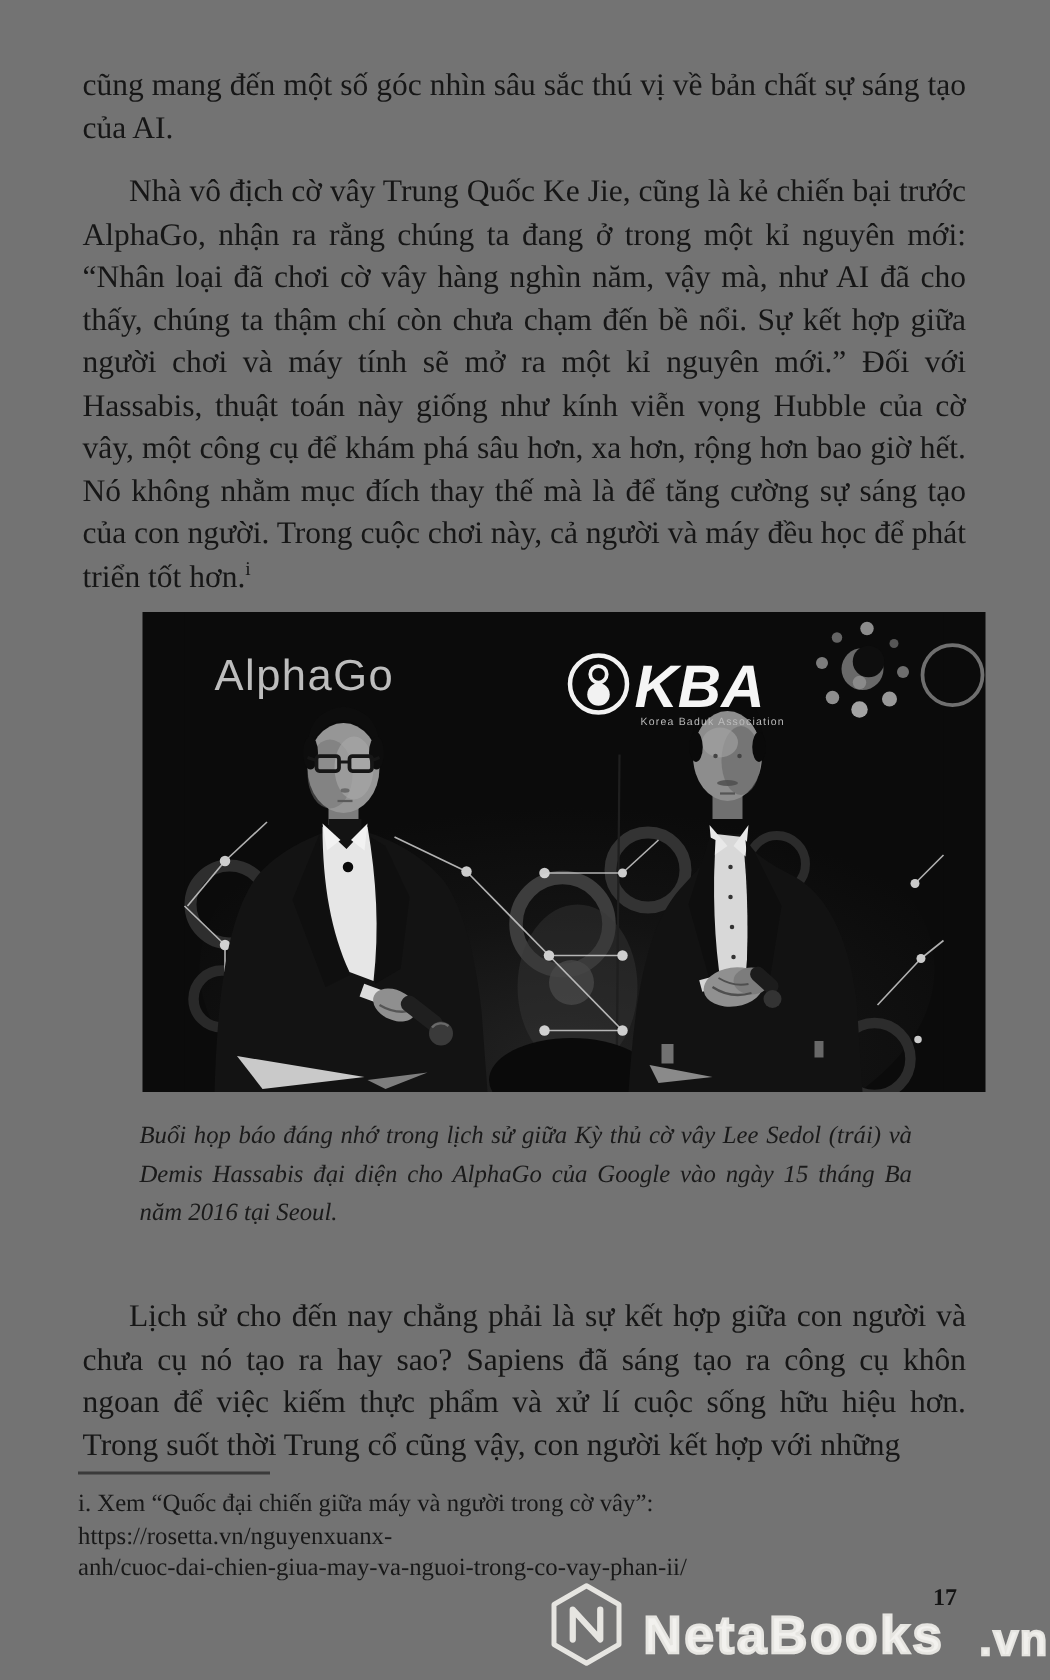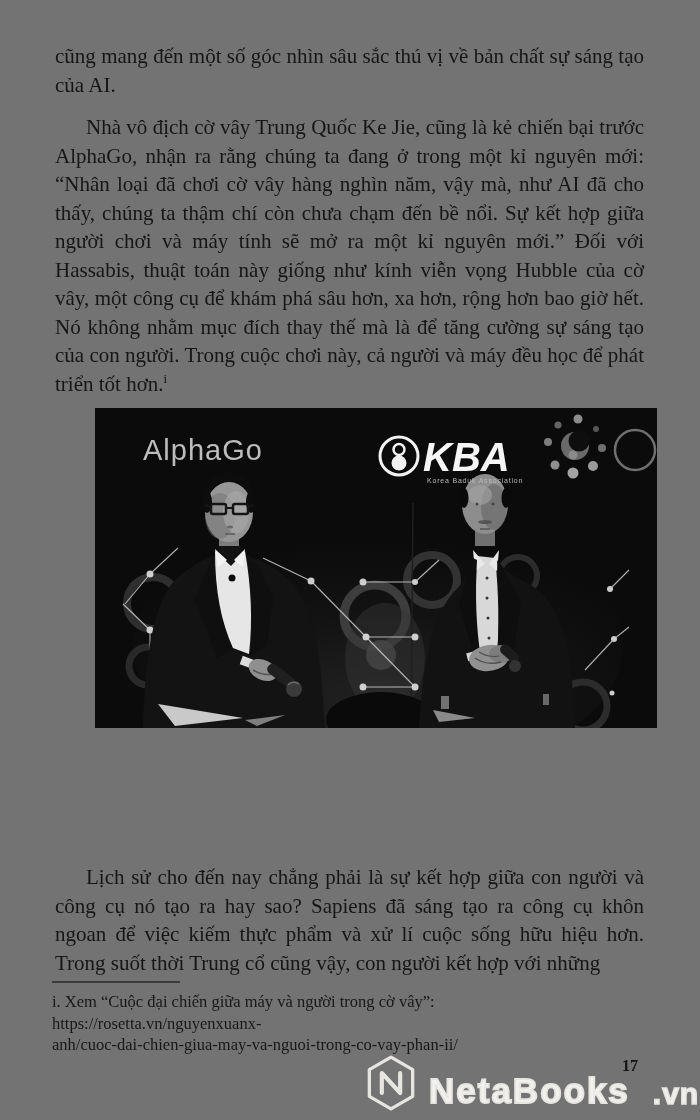"Buổi họp báo đáng nhớ" div.caption { html: none -> <div>Buổi họp báo đáng nhớ trong lịch sử giữa Kỳ thủ cờ vây Lee Sedol (trái) và Demis Hassabis đại diện cho AlphaGo của Google vào ngày 15 tháng Ba năm 2016 tại Seoul.</div> }
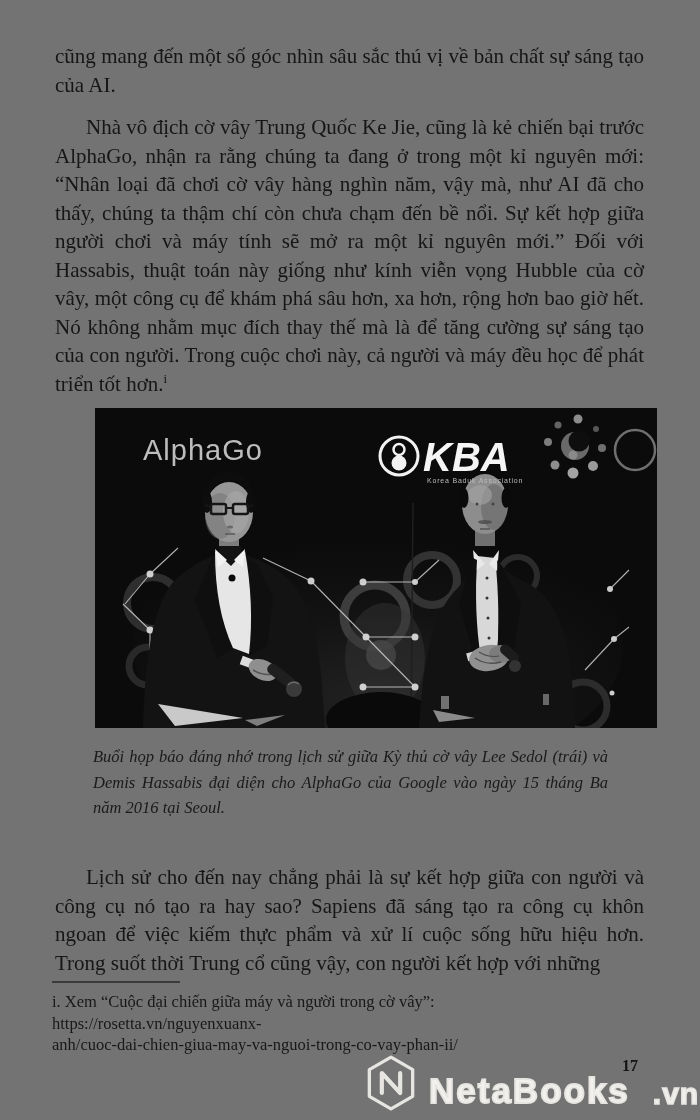"Lịch sử cho đến nay" span { text: công -> chưa }
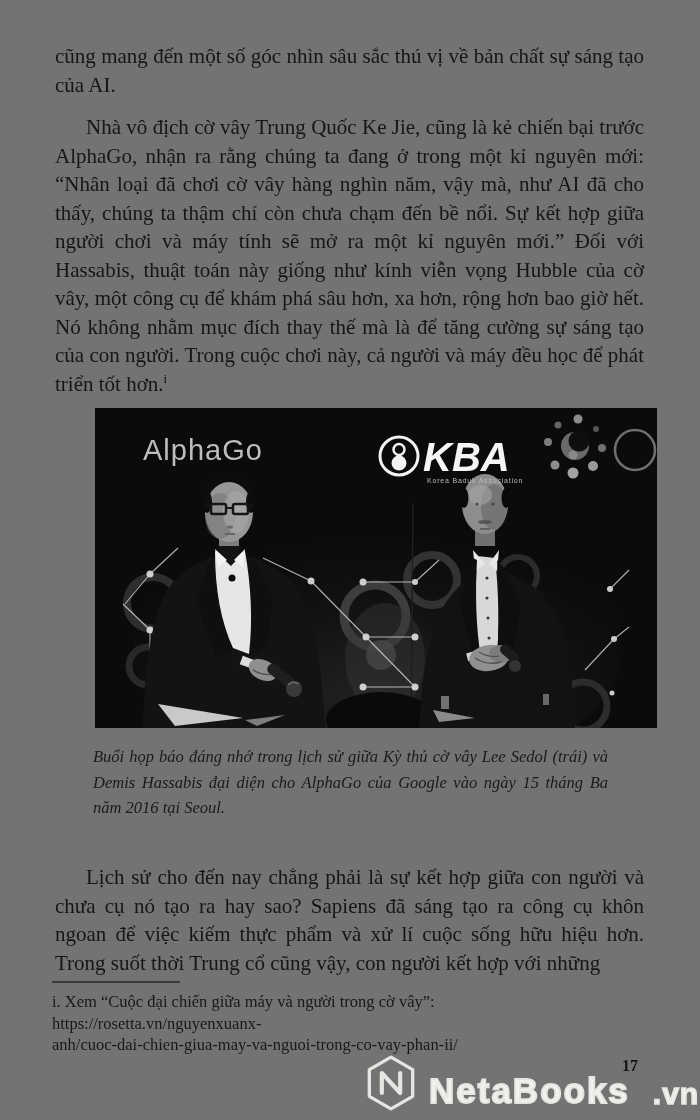"i. Xem “Cuộc đại chiến" div { text: Cuộc -> Quốc }
